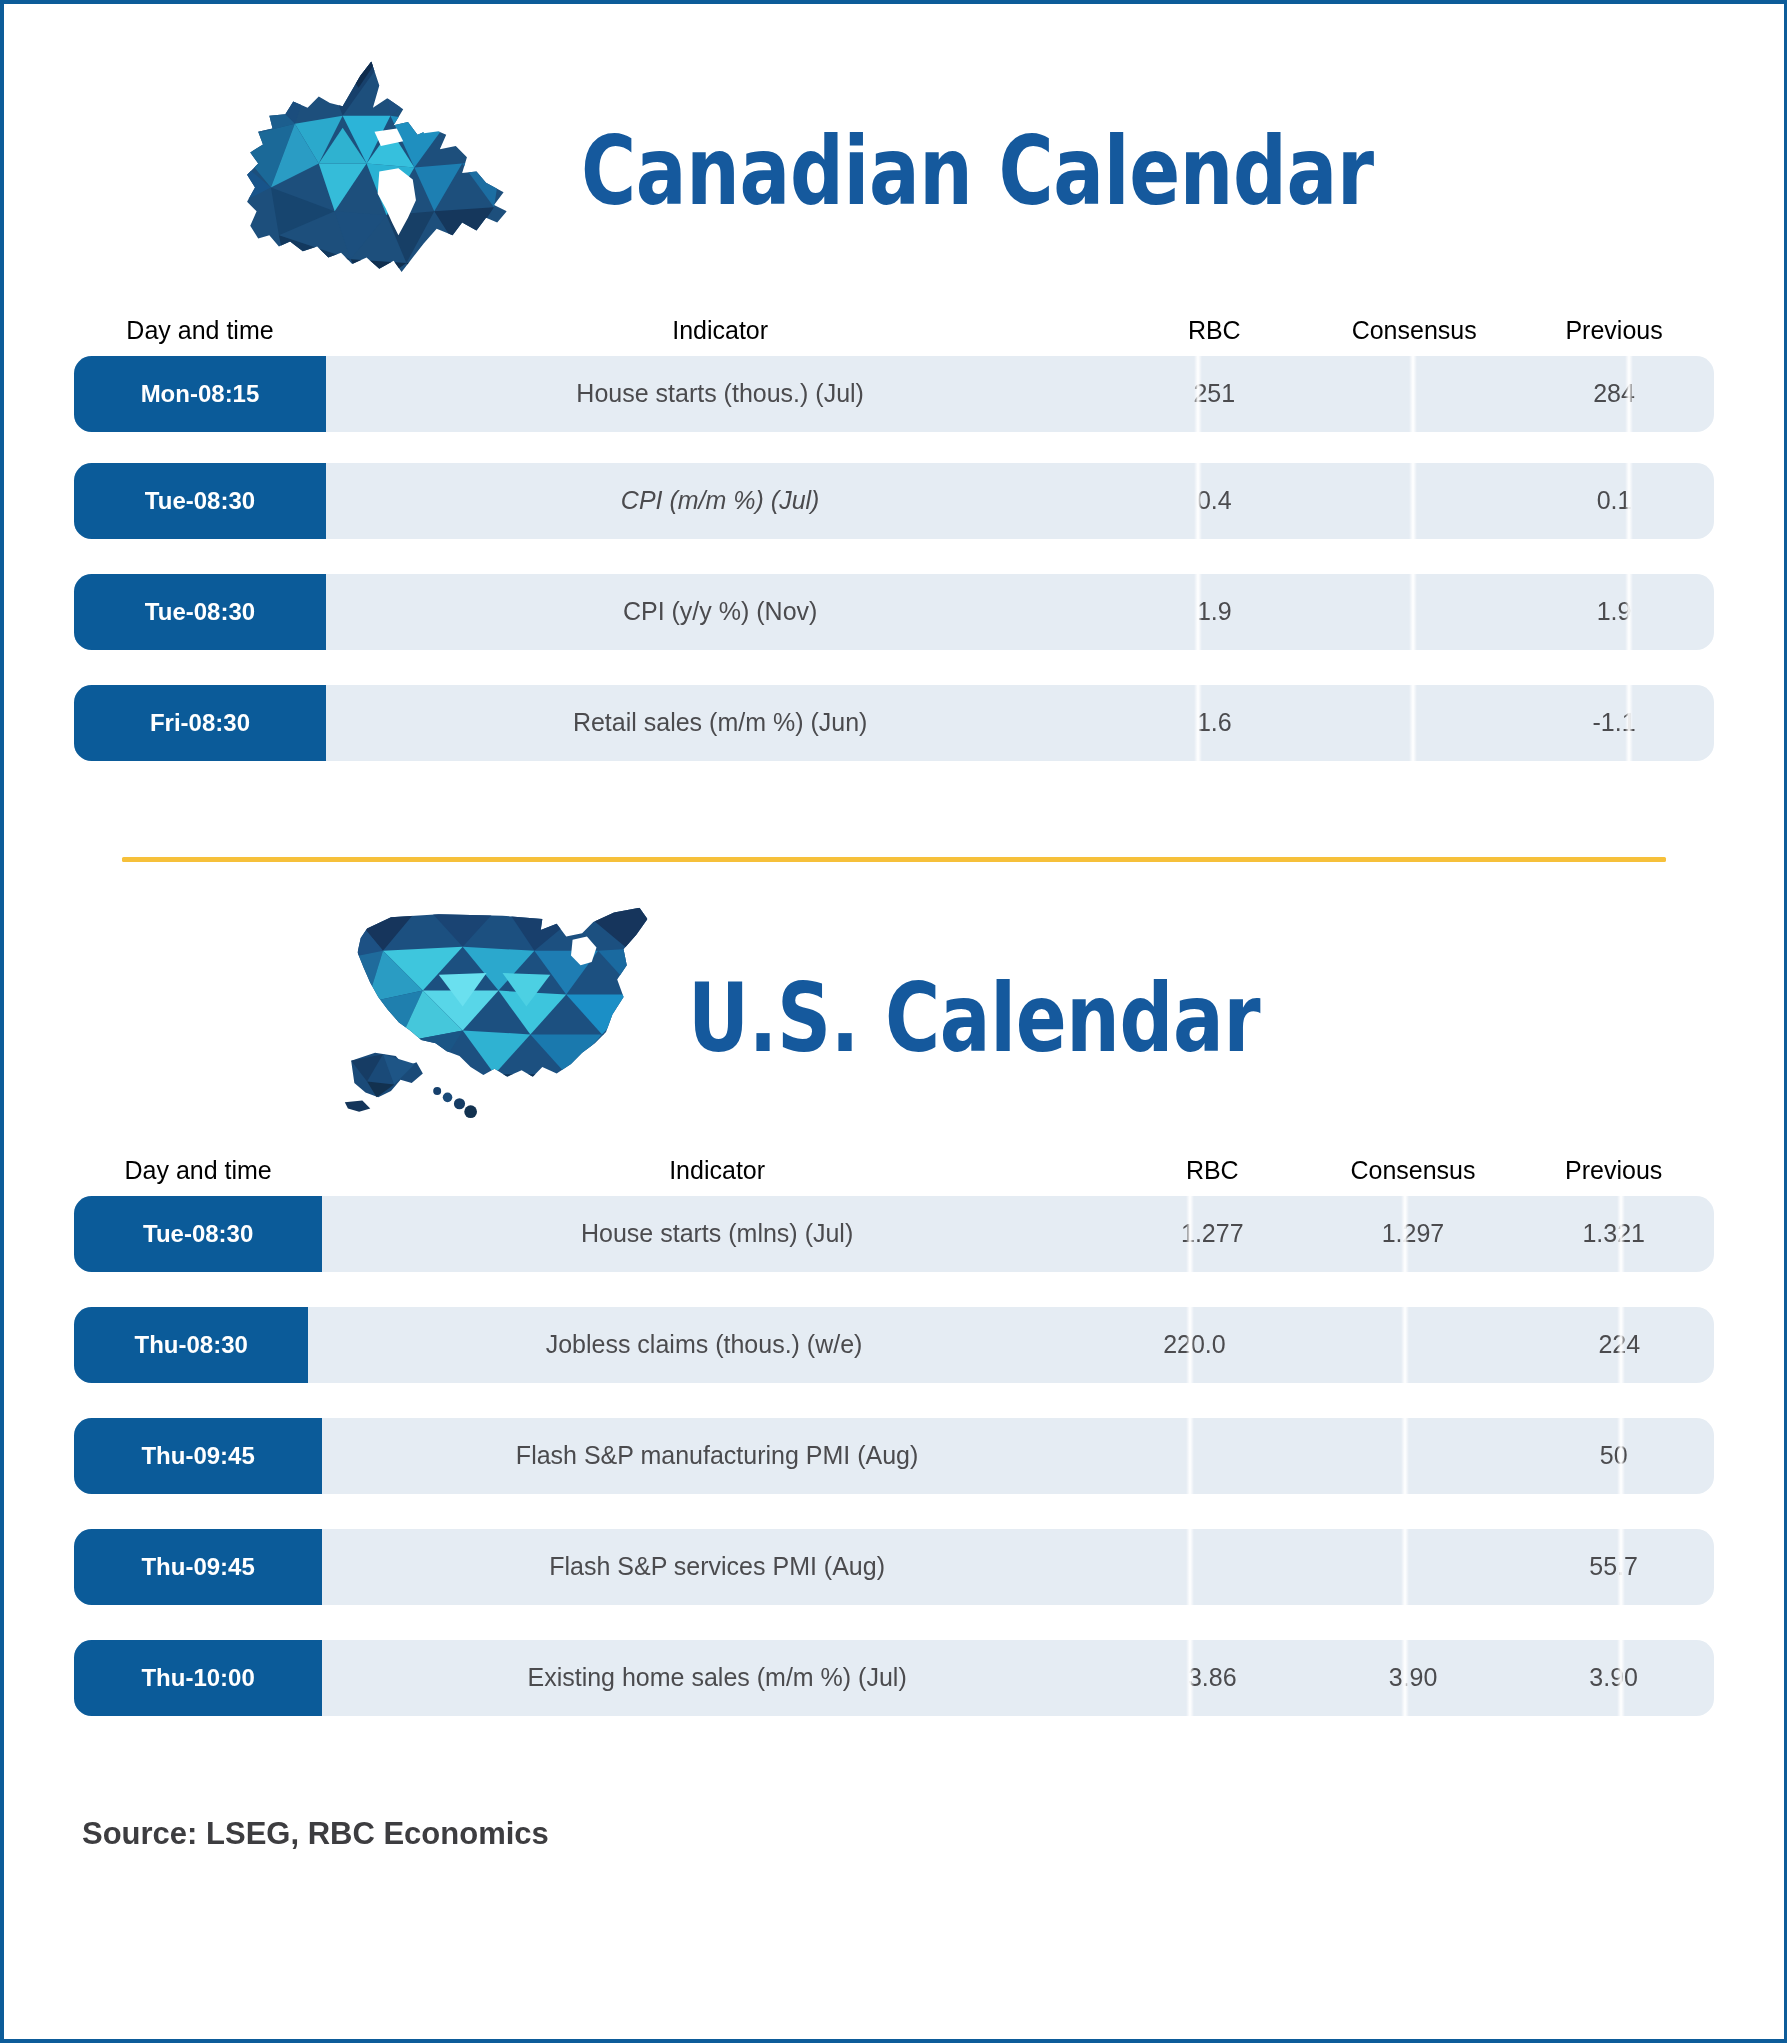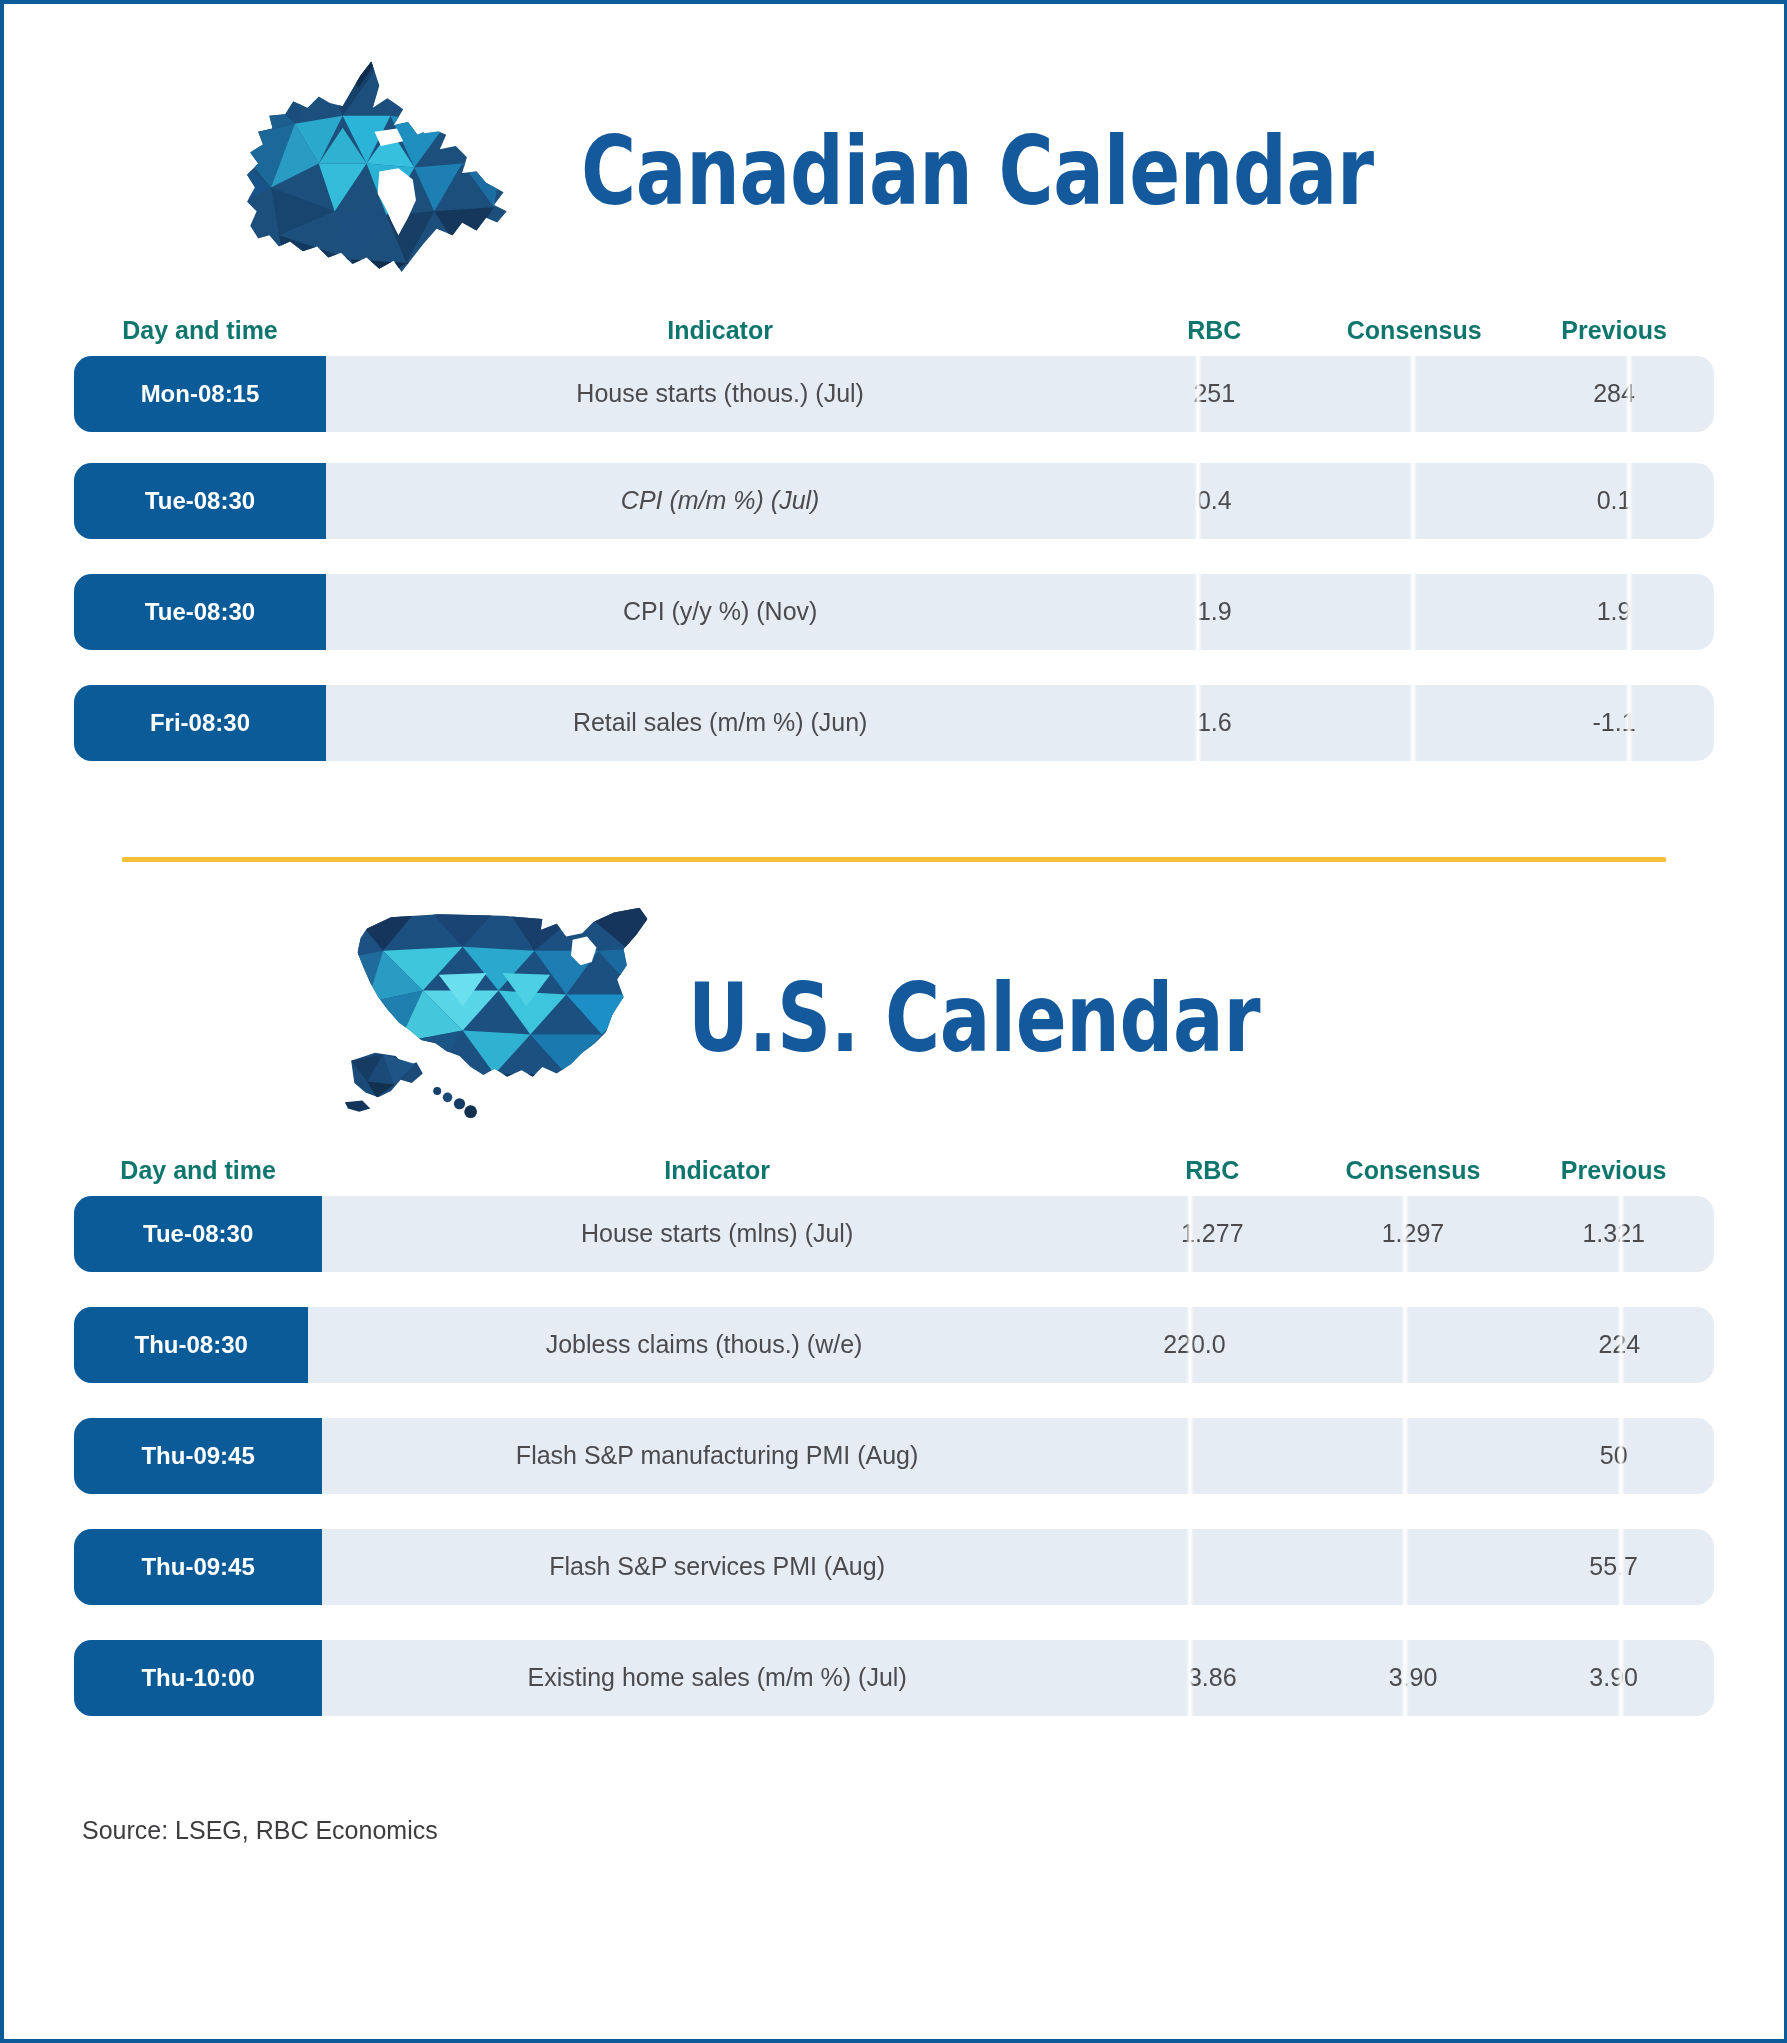"Day and time" .hdr-cell { color: #0f766e -> #000000; font-weight: 700 -> 400 }
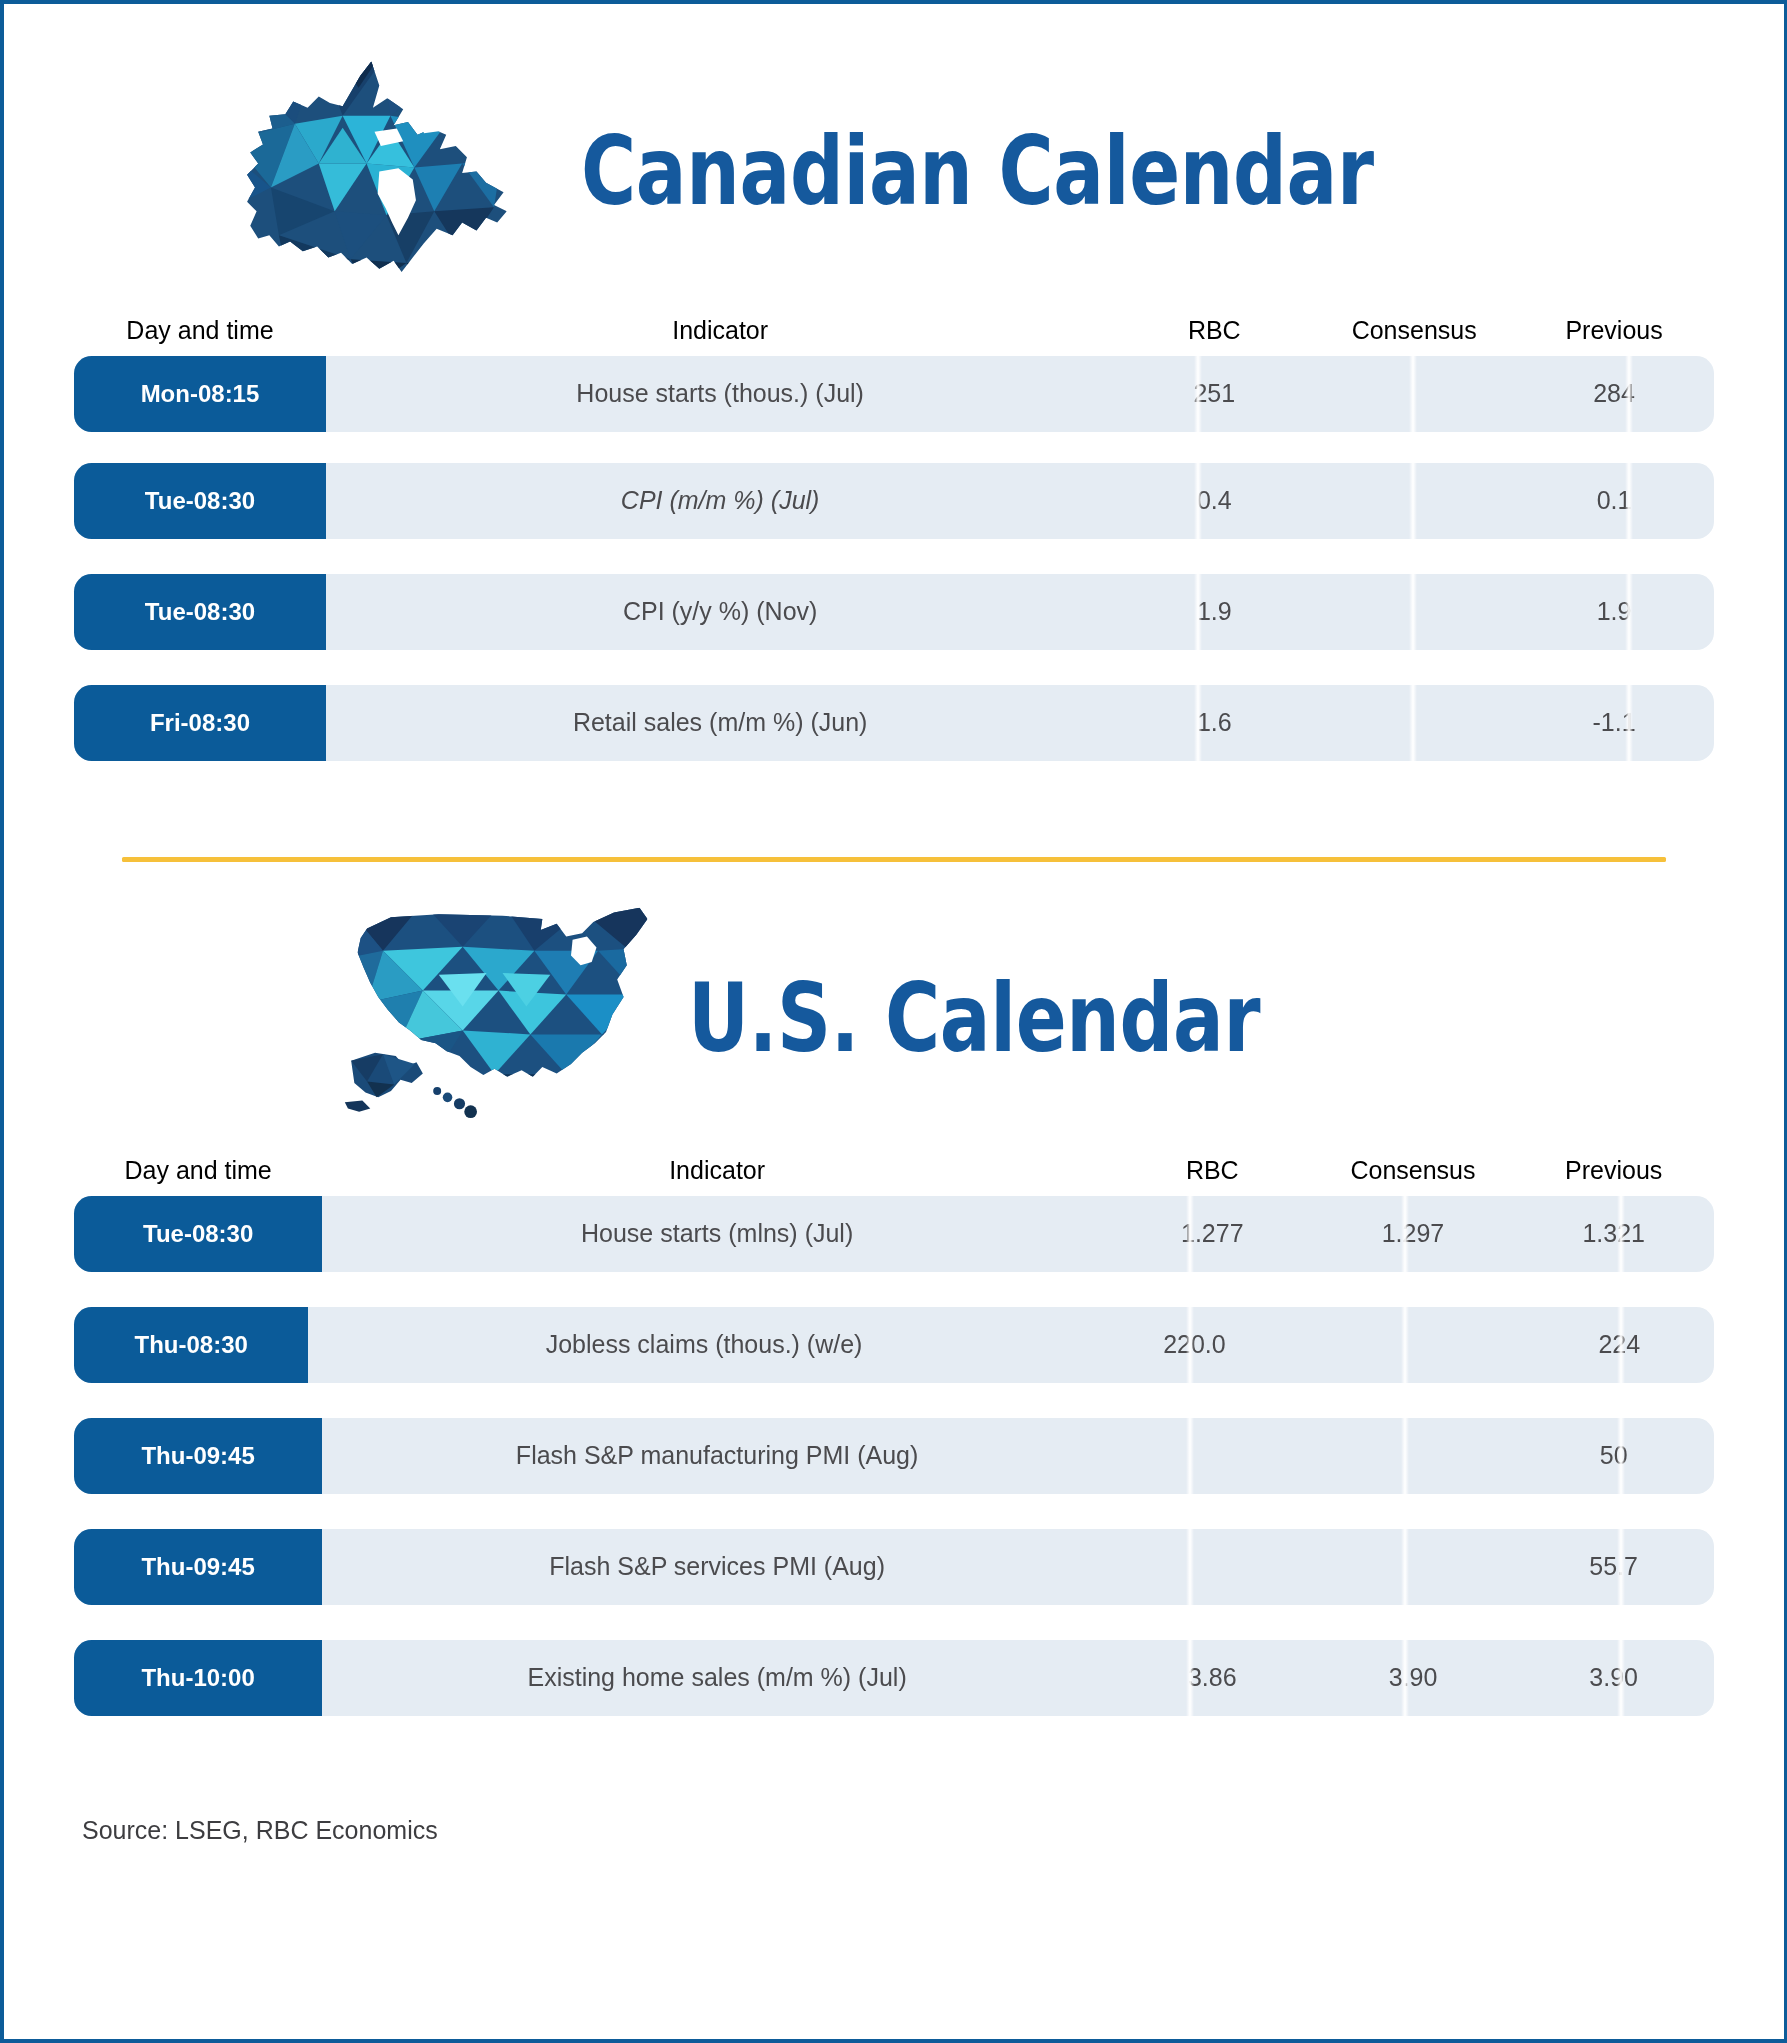"Source: LSEG, RBC Economics" .source-note { font-size: 25px -> 31px; font-weight: 400 -> 700 }
